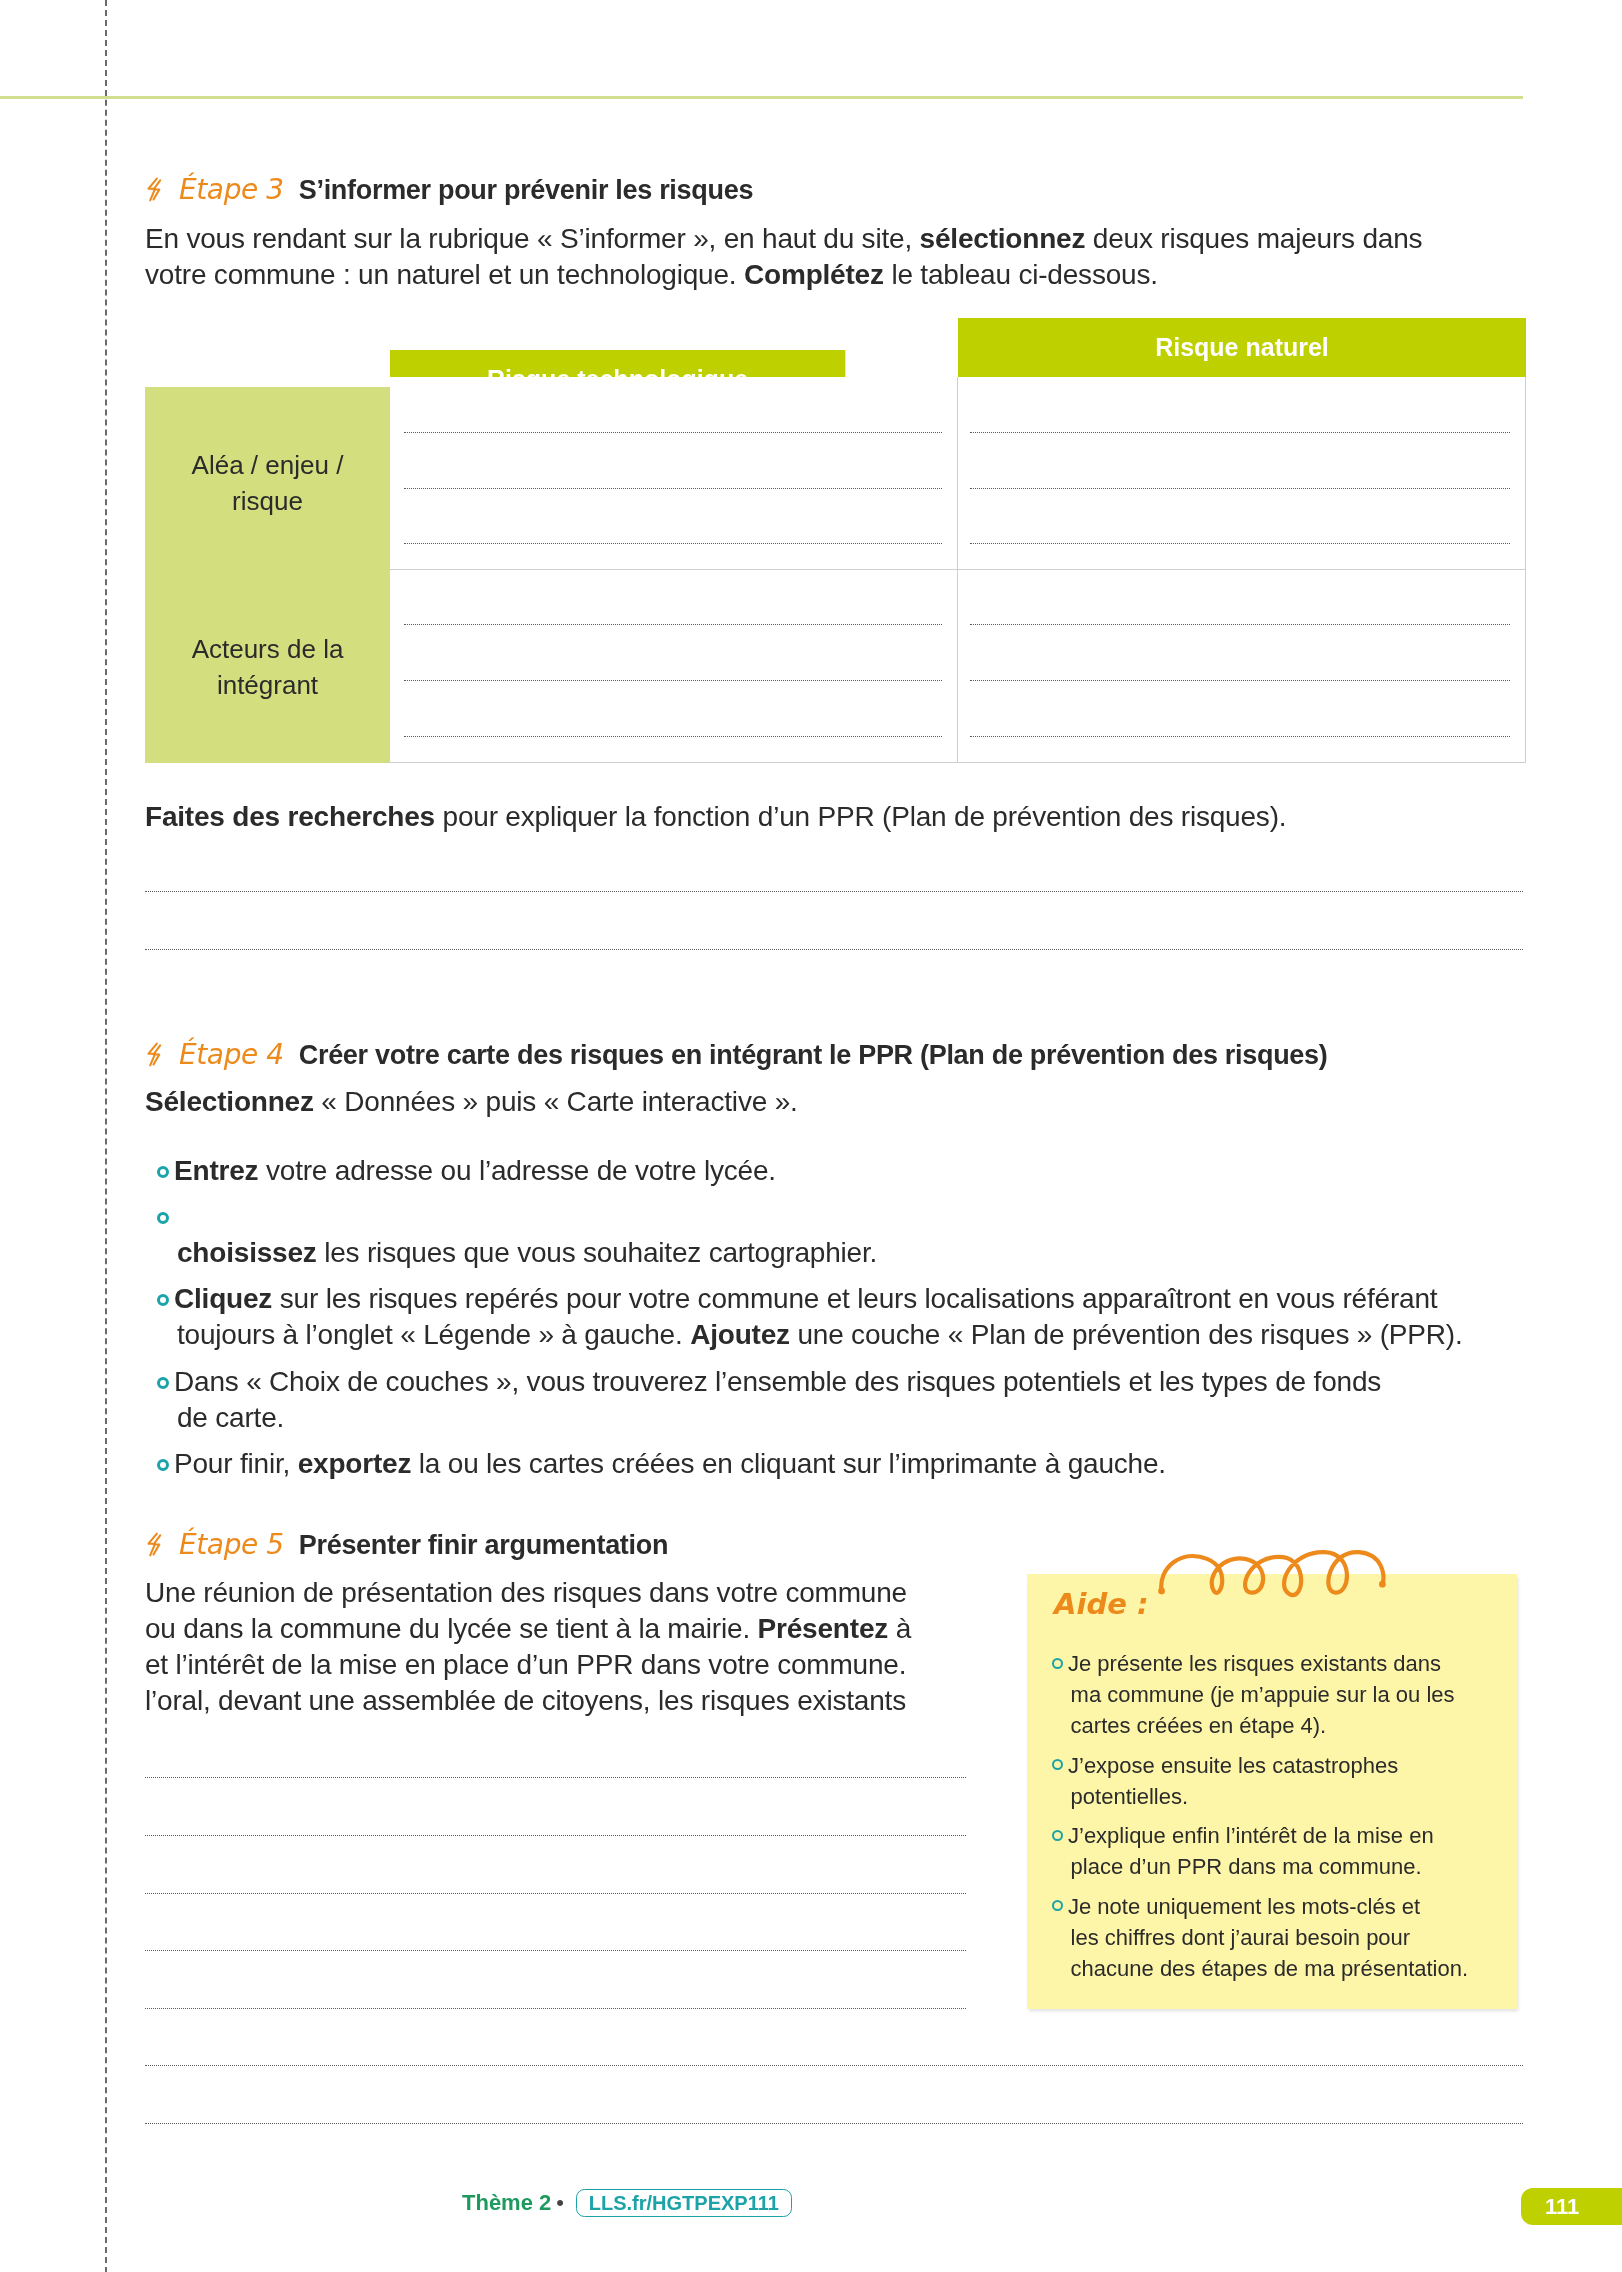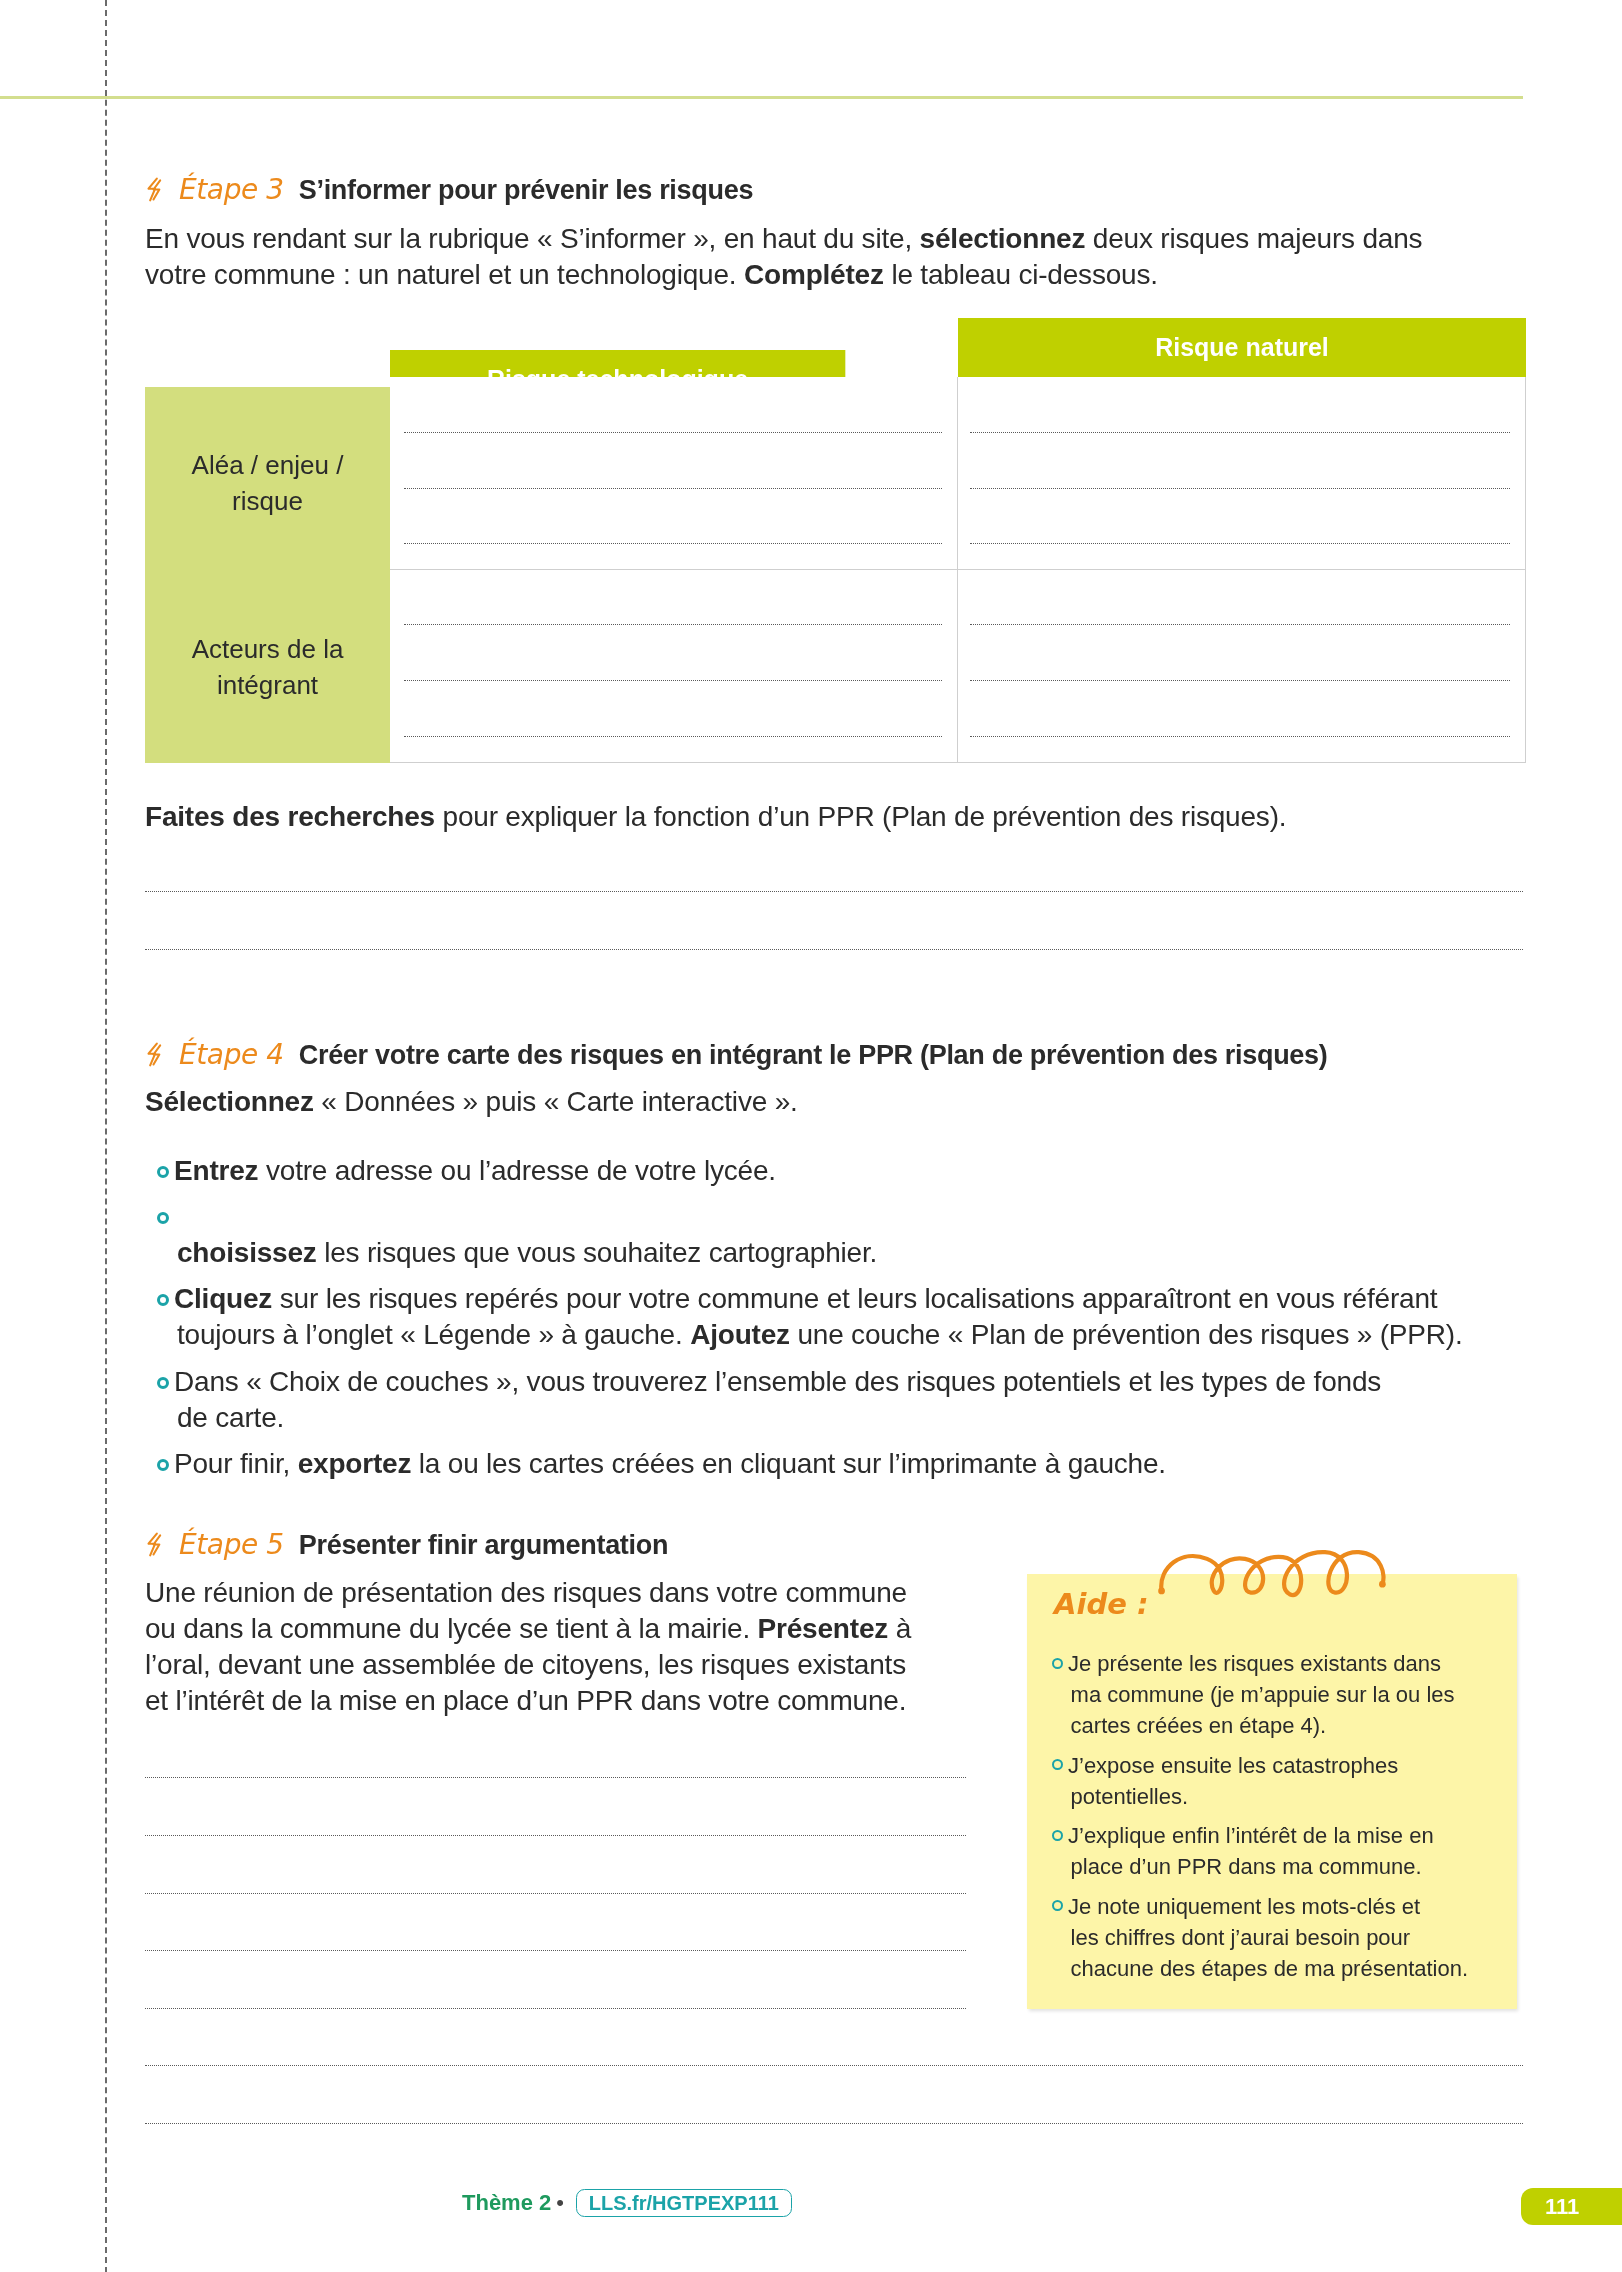"l’oral, devant une assemblée de" div { order: before "et l’intérêt de la mise" -> after "et l’intérêt de la mise" }
